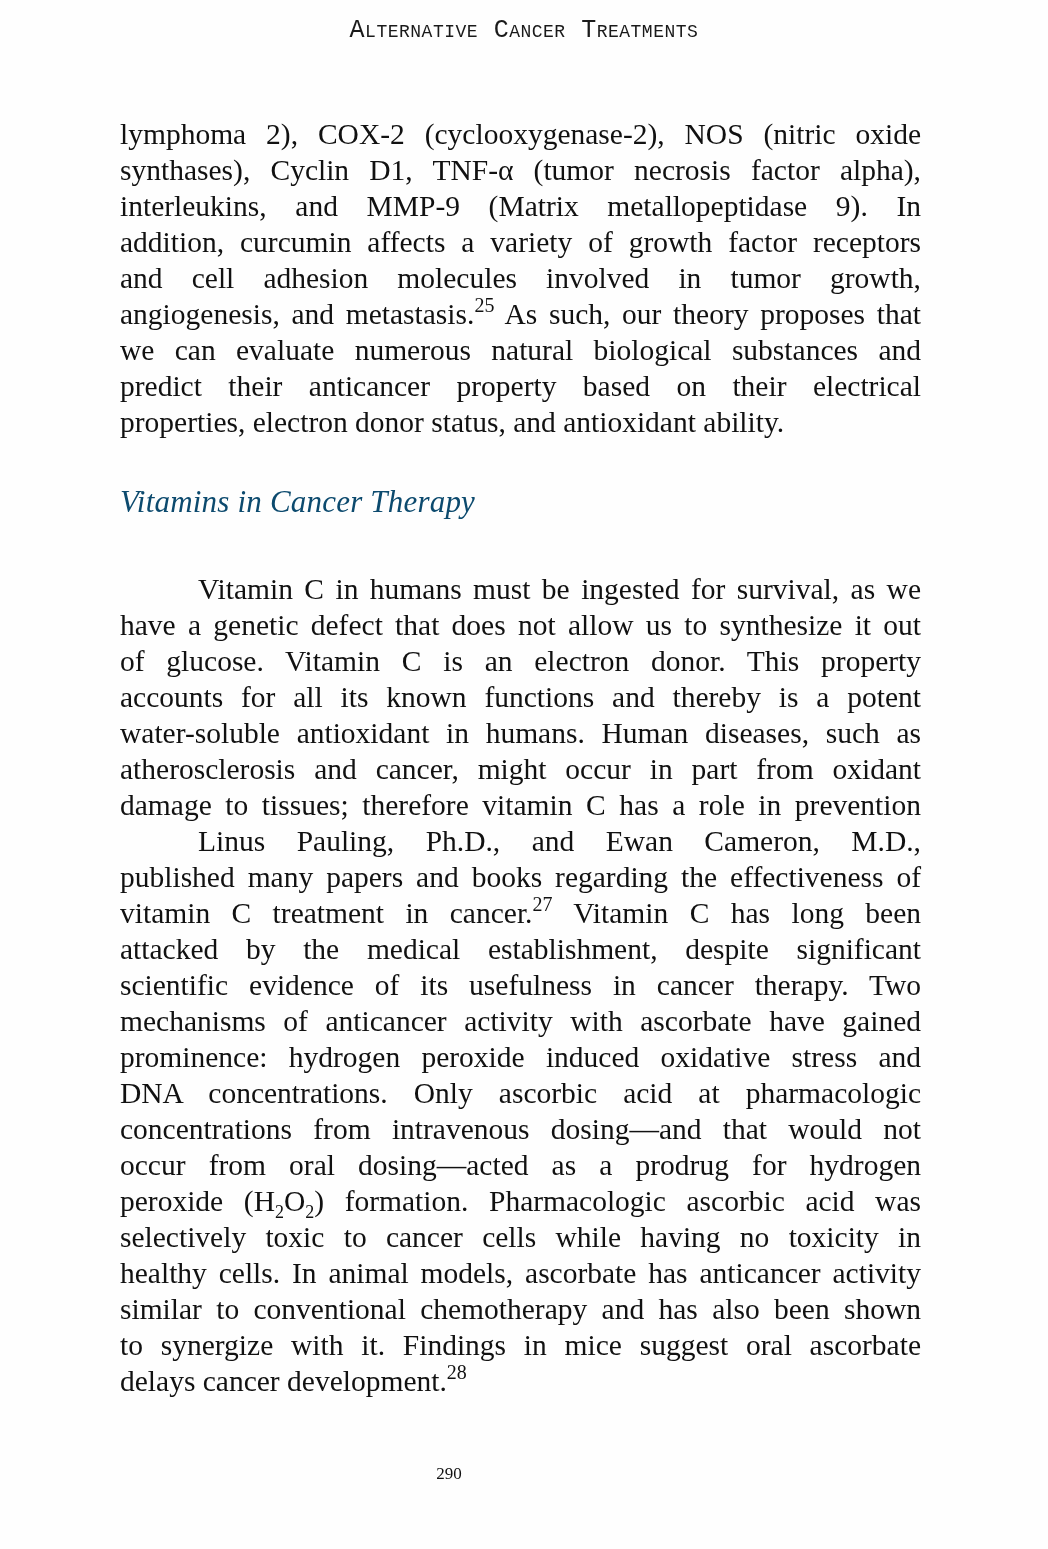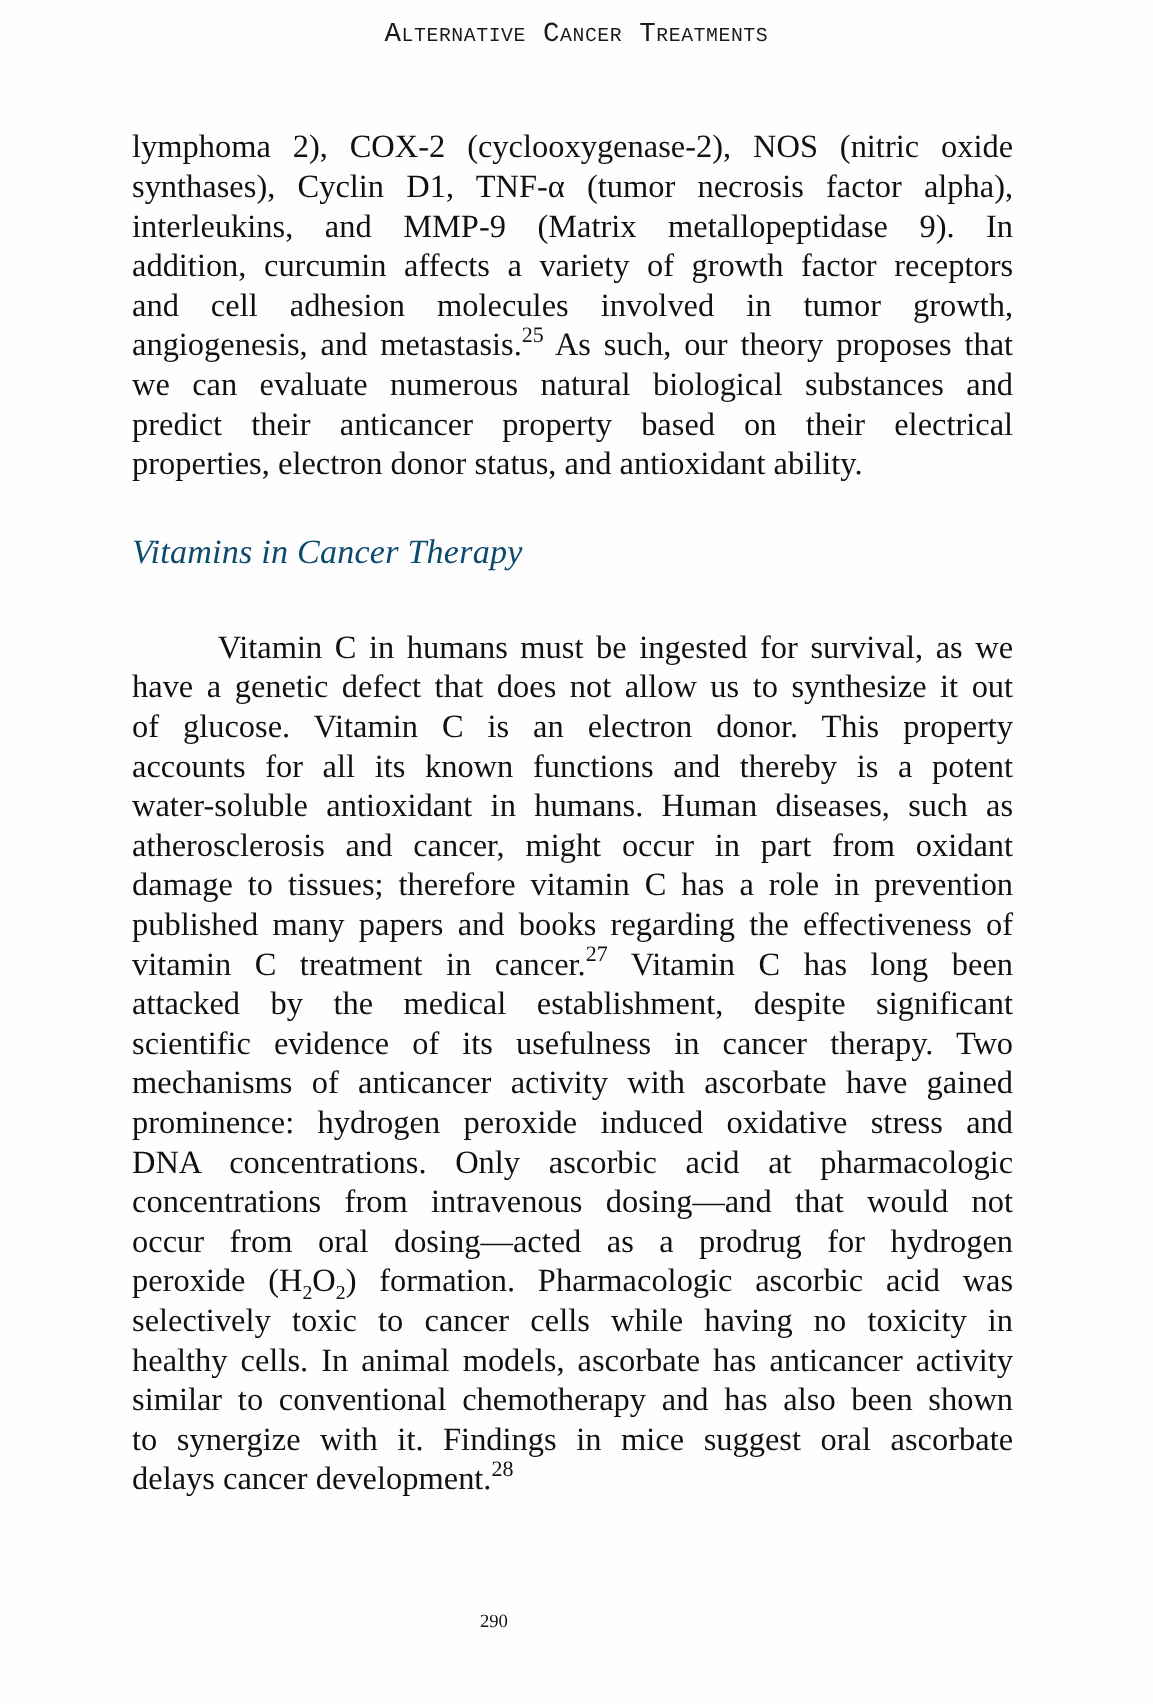"Linus Pauling, Ph.D., and Ewan" div.line { html: none -> <div>Linus Pauling, Ph.D., and Ewan Cameron, M.D.,</div> }
